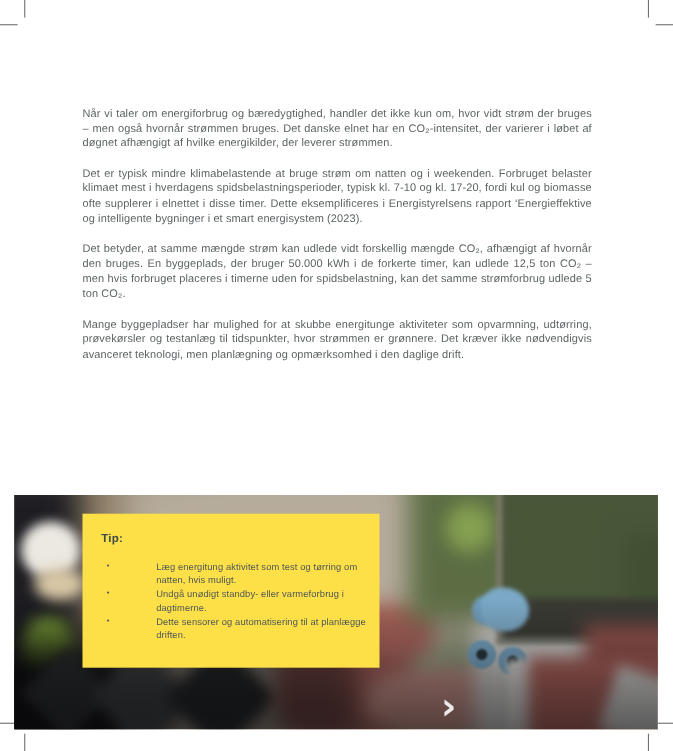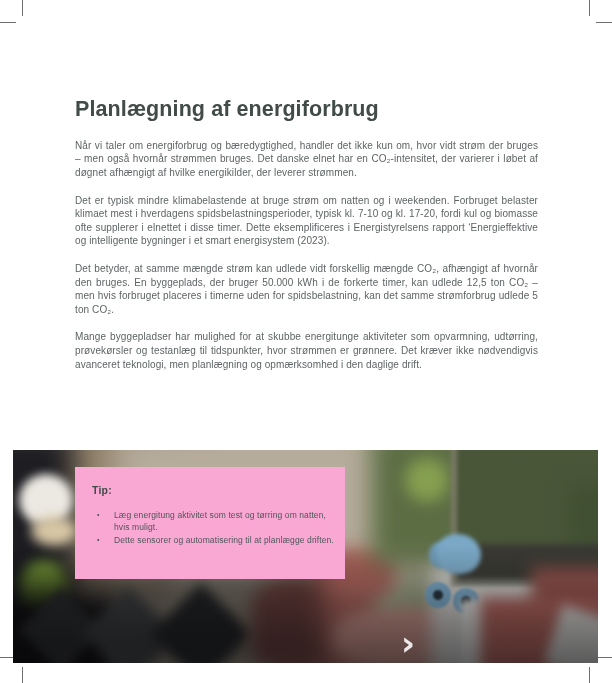"Planlægning af energiforbrug" h1.title { html: <h1>Planlægning af energiforbrug</h1> -> none }
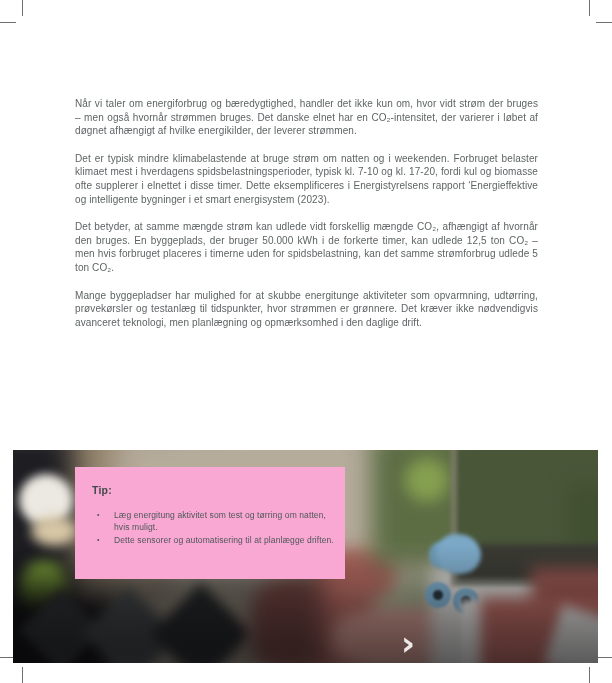"Tip:" .tipbox { background: #f9a8d4 -> #fde047; height: 112px -> 140px }
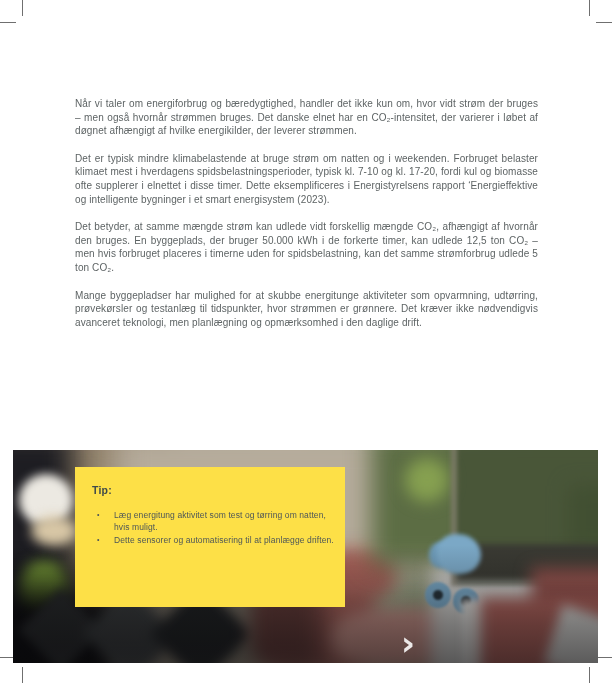"Læg energitung aktivitet som test" .tip-text { margin-left: none -> 28px }
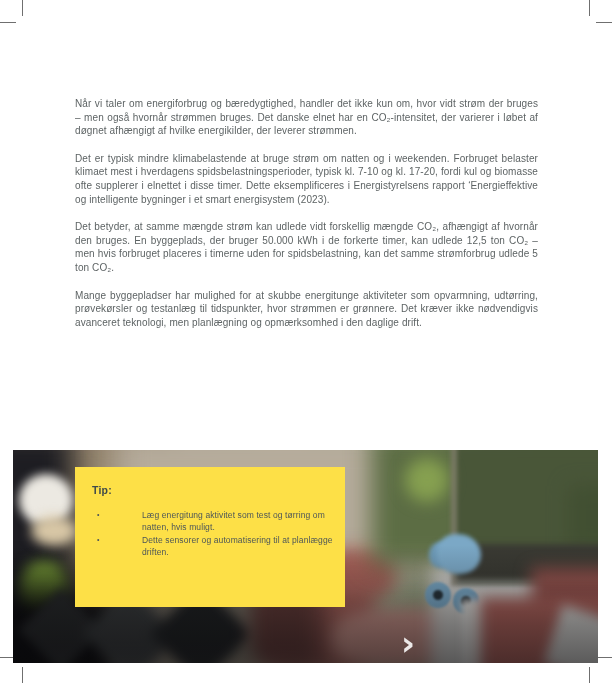"Undgå unødigt standby- eller" li.tip-item { html: none -> <li> <span>•</span> <span>Undgå unødigt standby- eller varmeforbrug i dagtimerne.</span> </li> }
